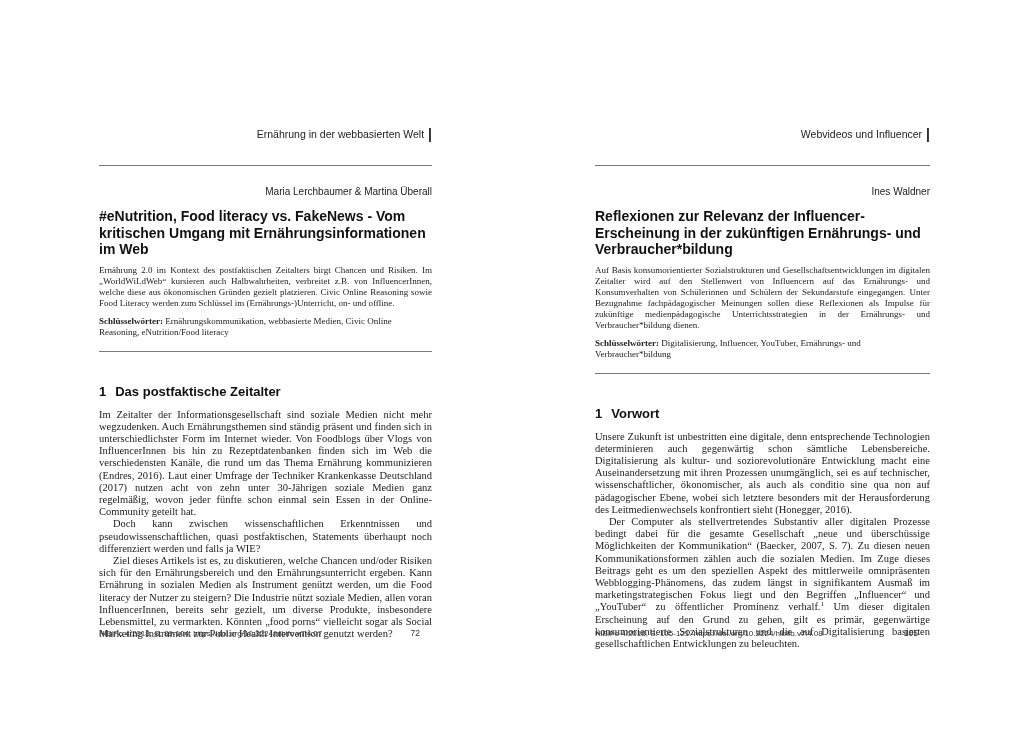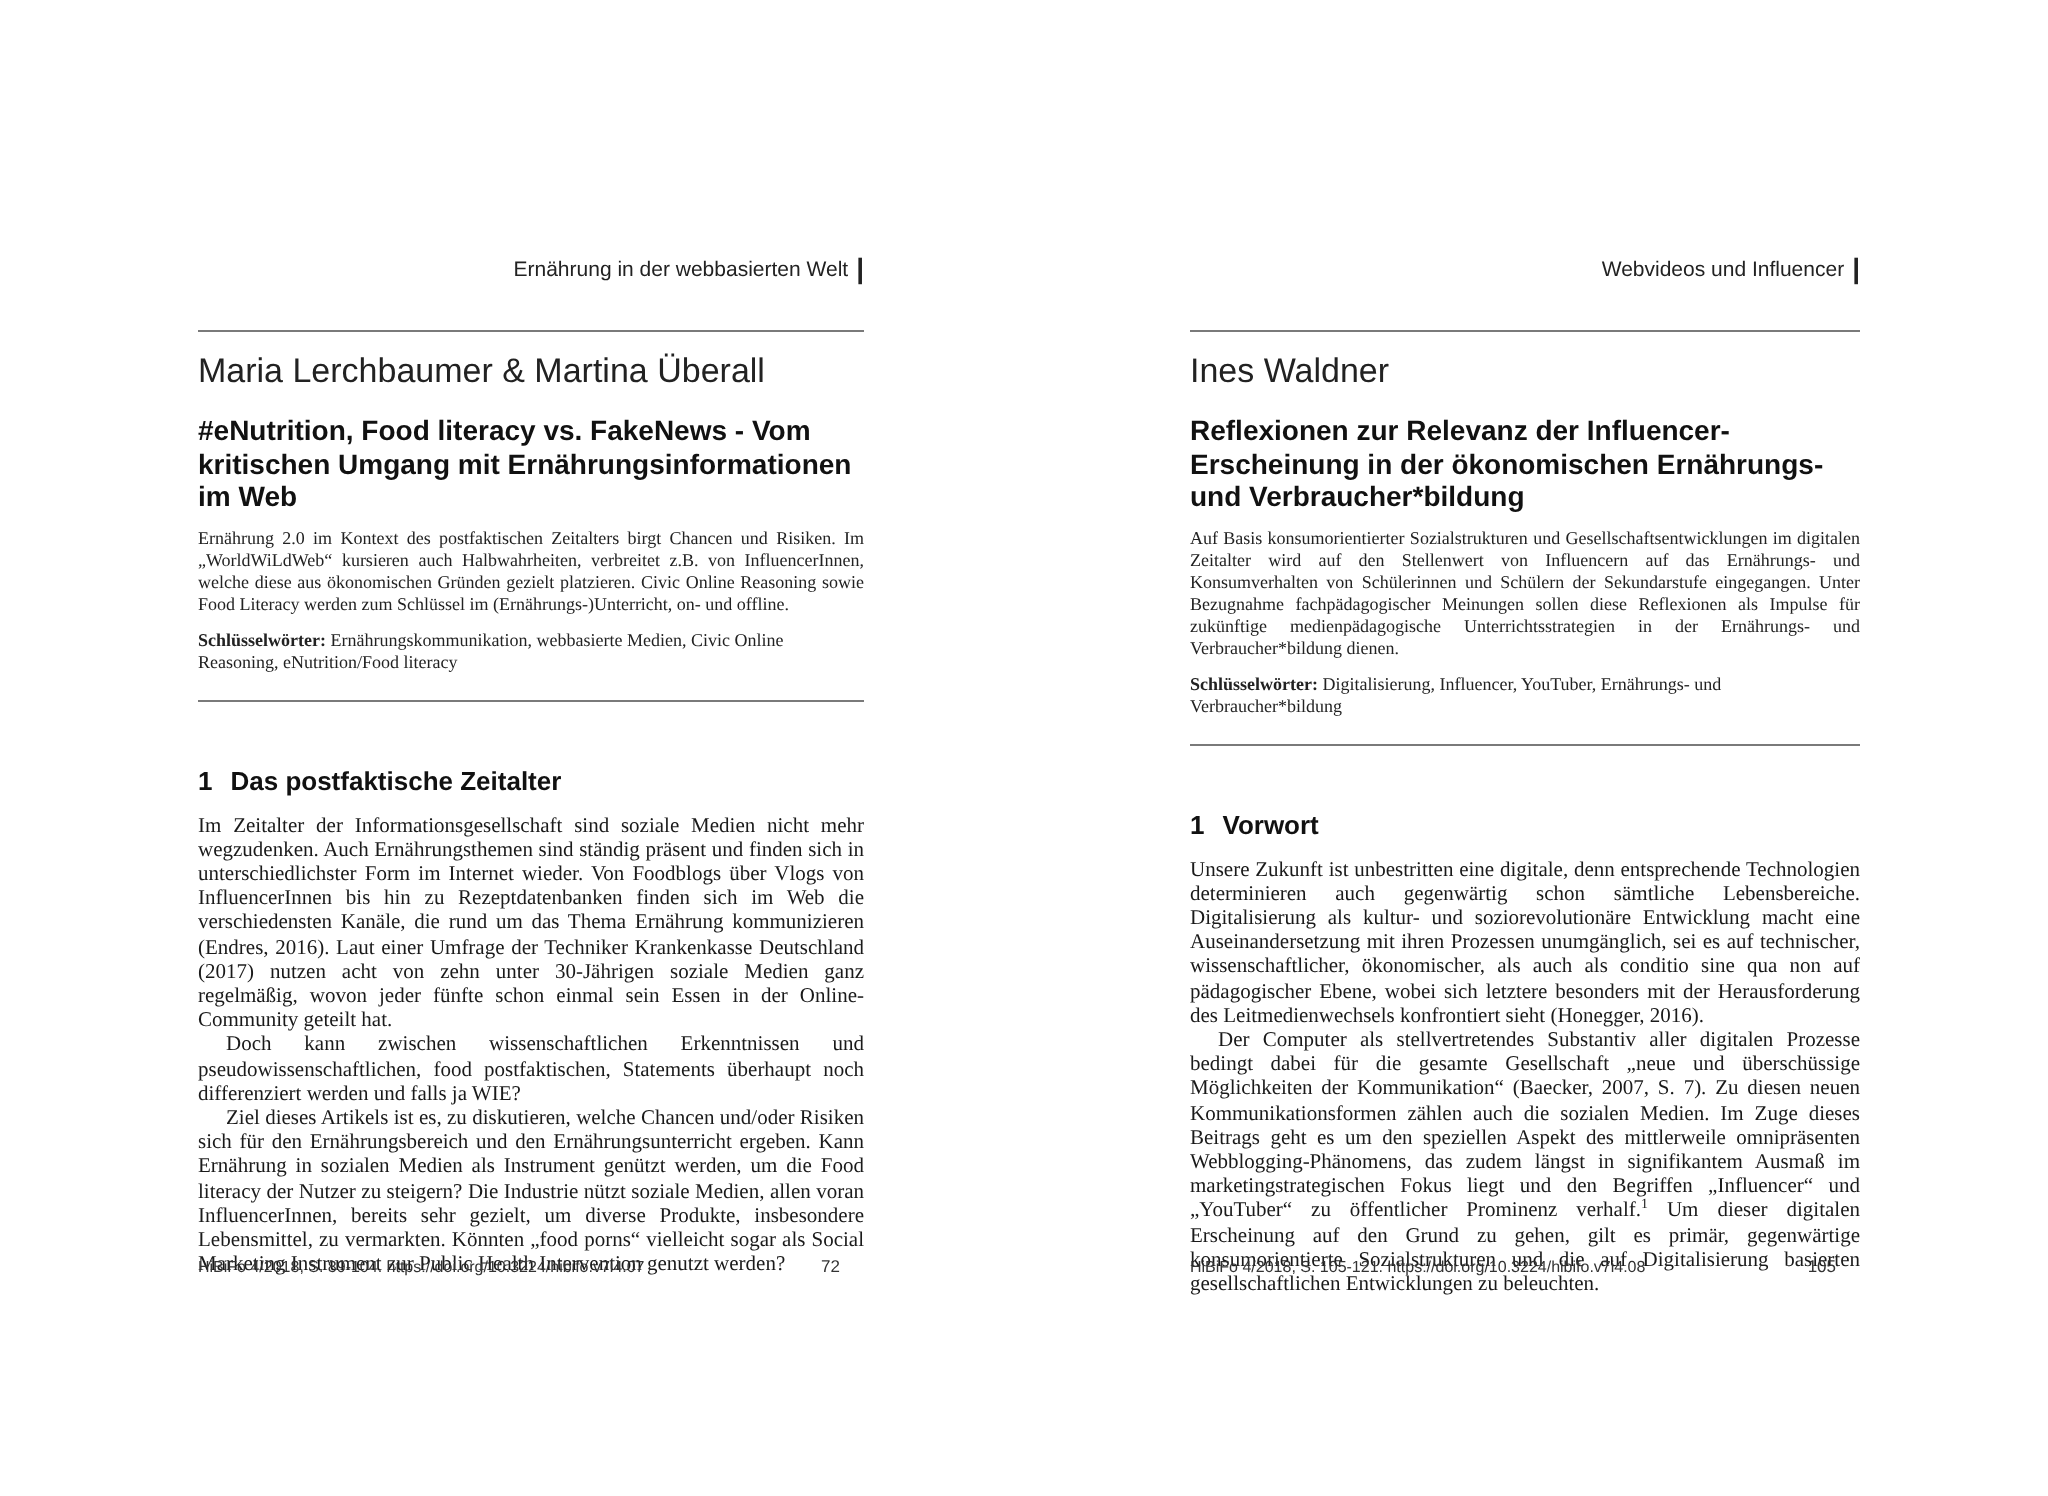"Maria Lerchbaumer & Martina Überall" .authors { font-size: 17px -> 10px; margin-top: 10px -> 20px; text-align: none -> right }
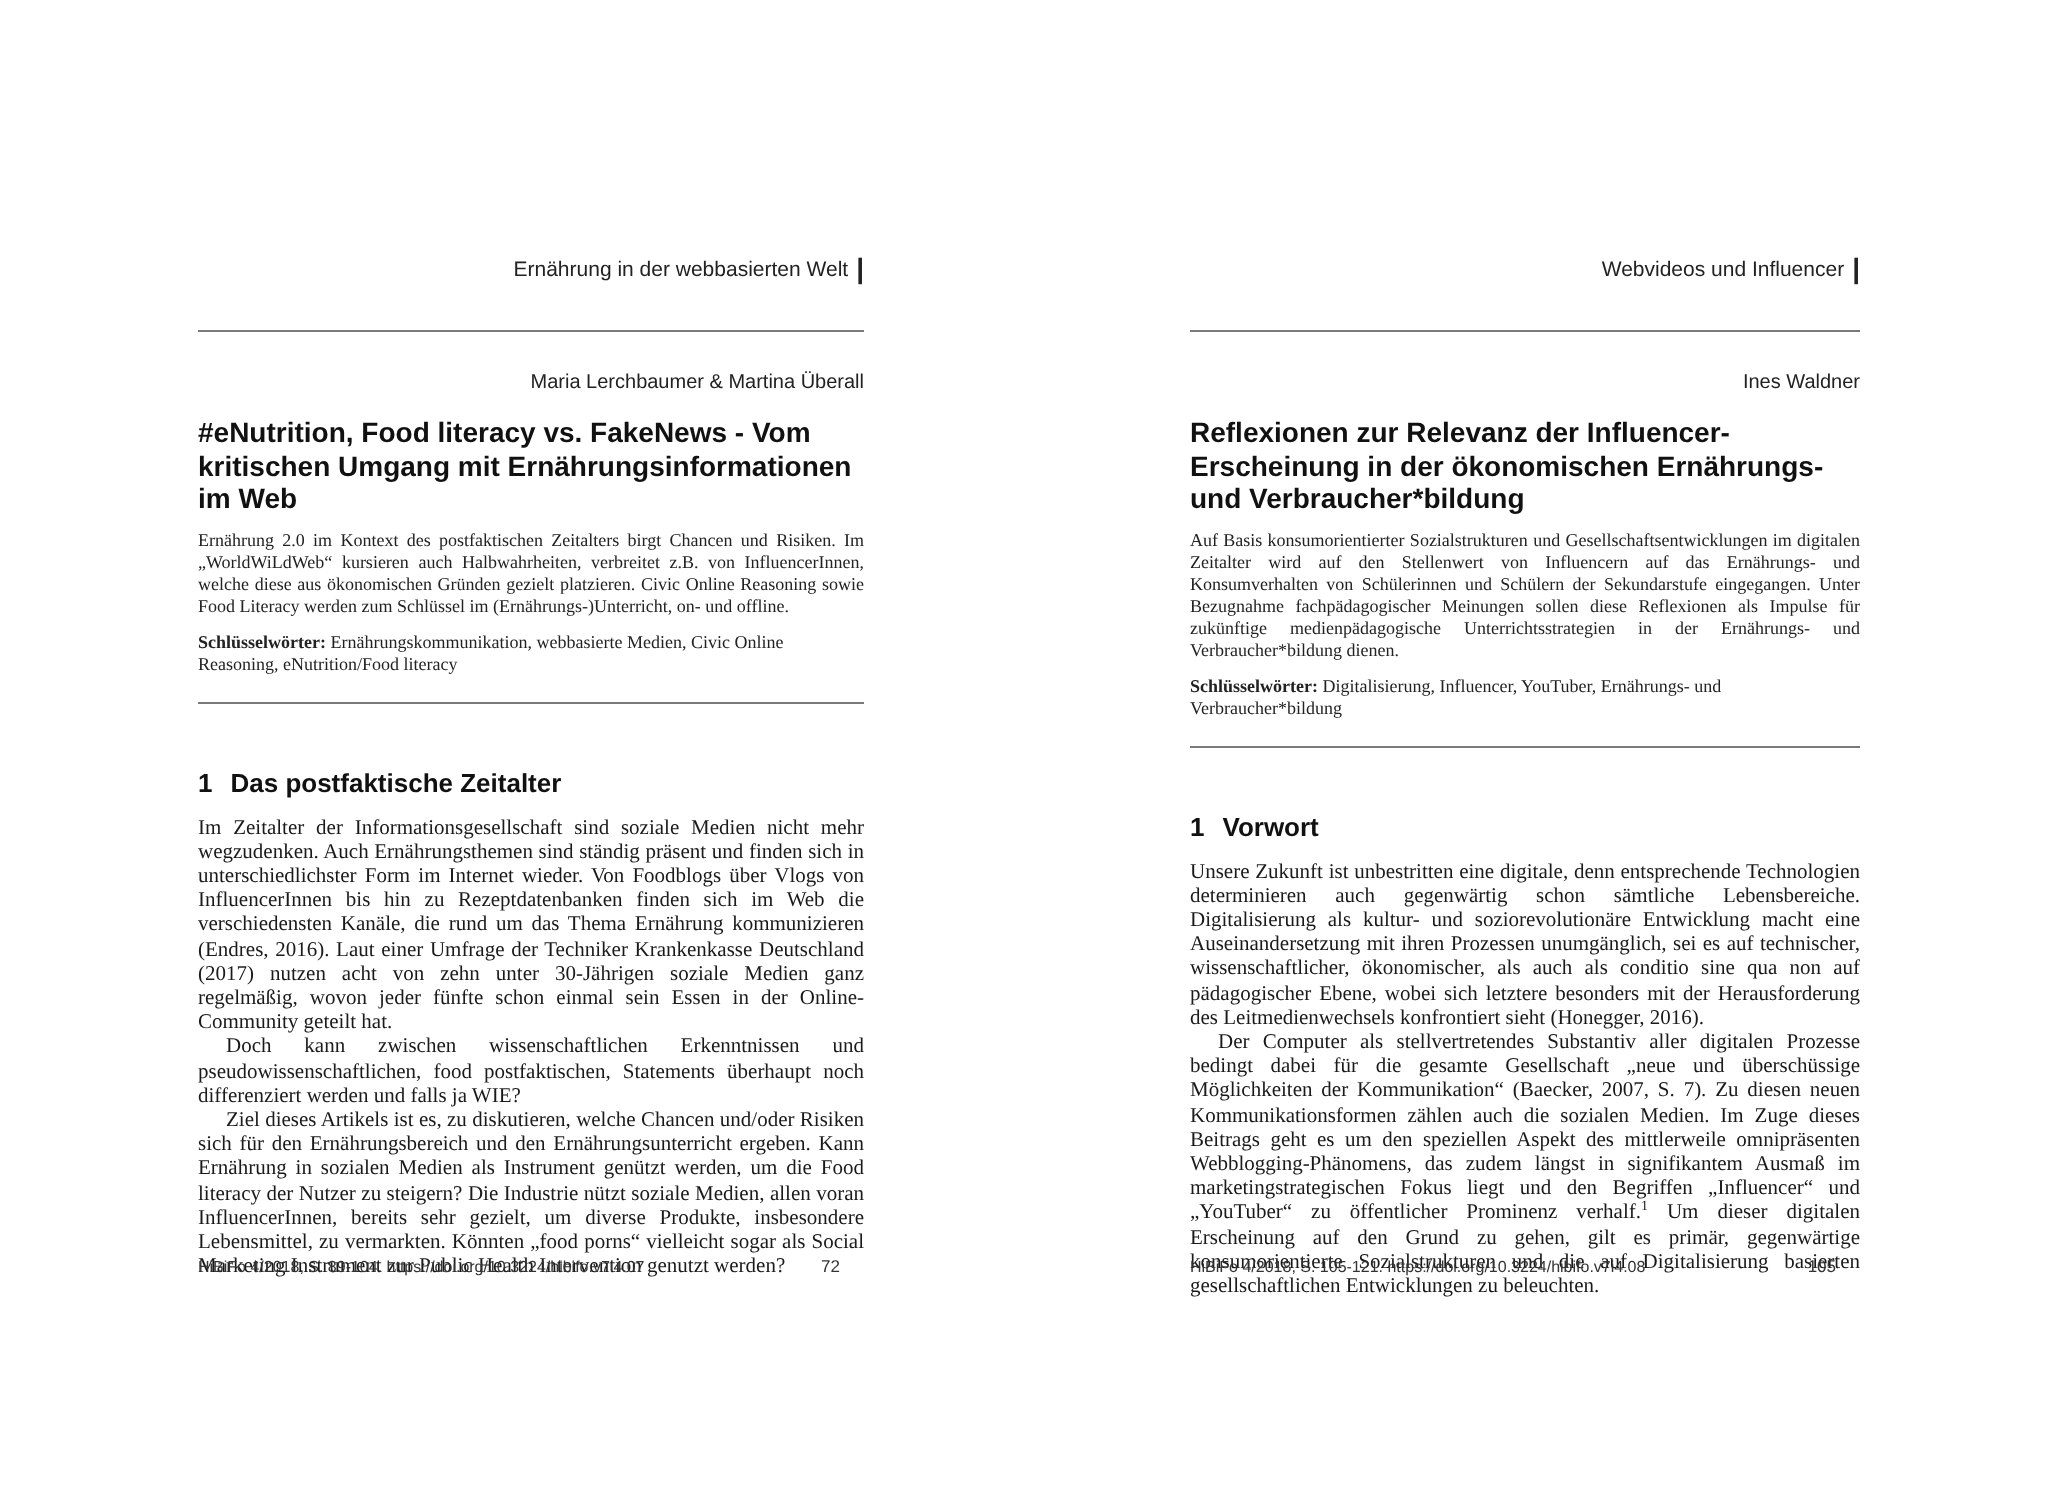"Reflexionen zur Relevanz der" div.article-title { text: ökonomischen -> zukünftigen }
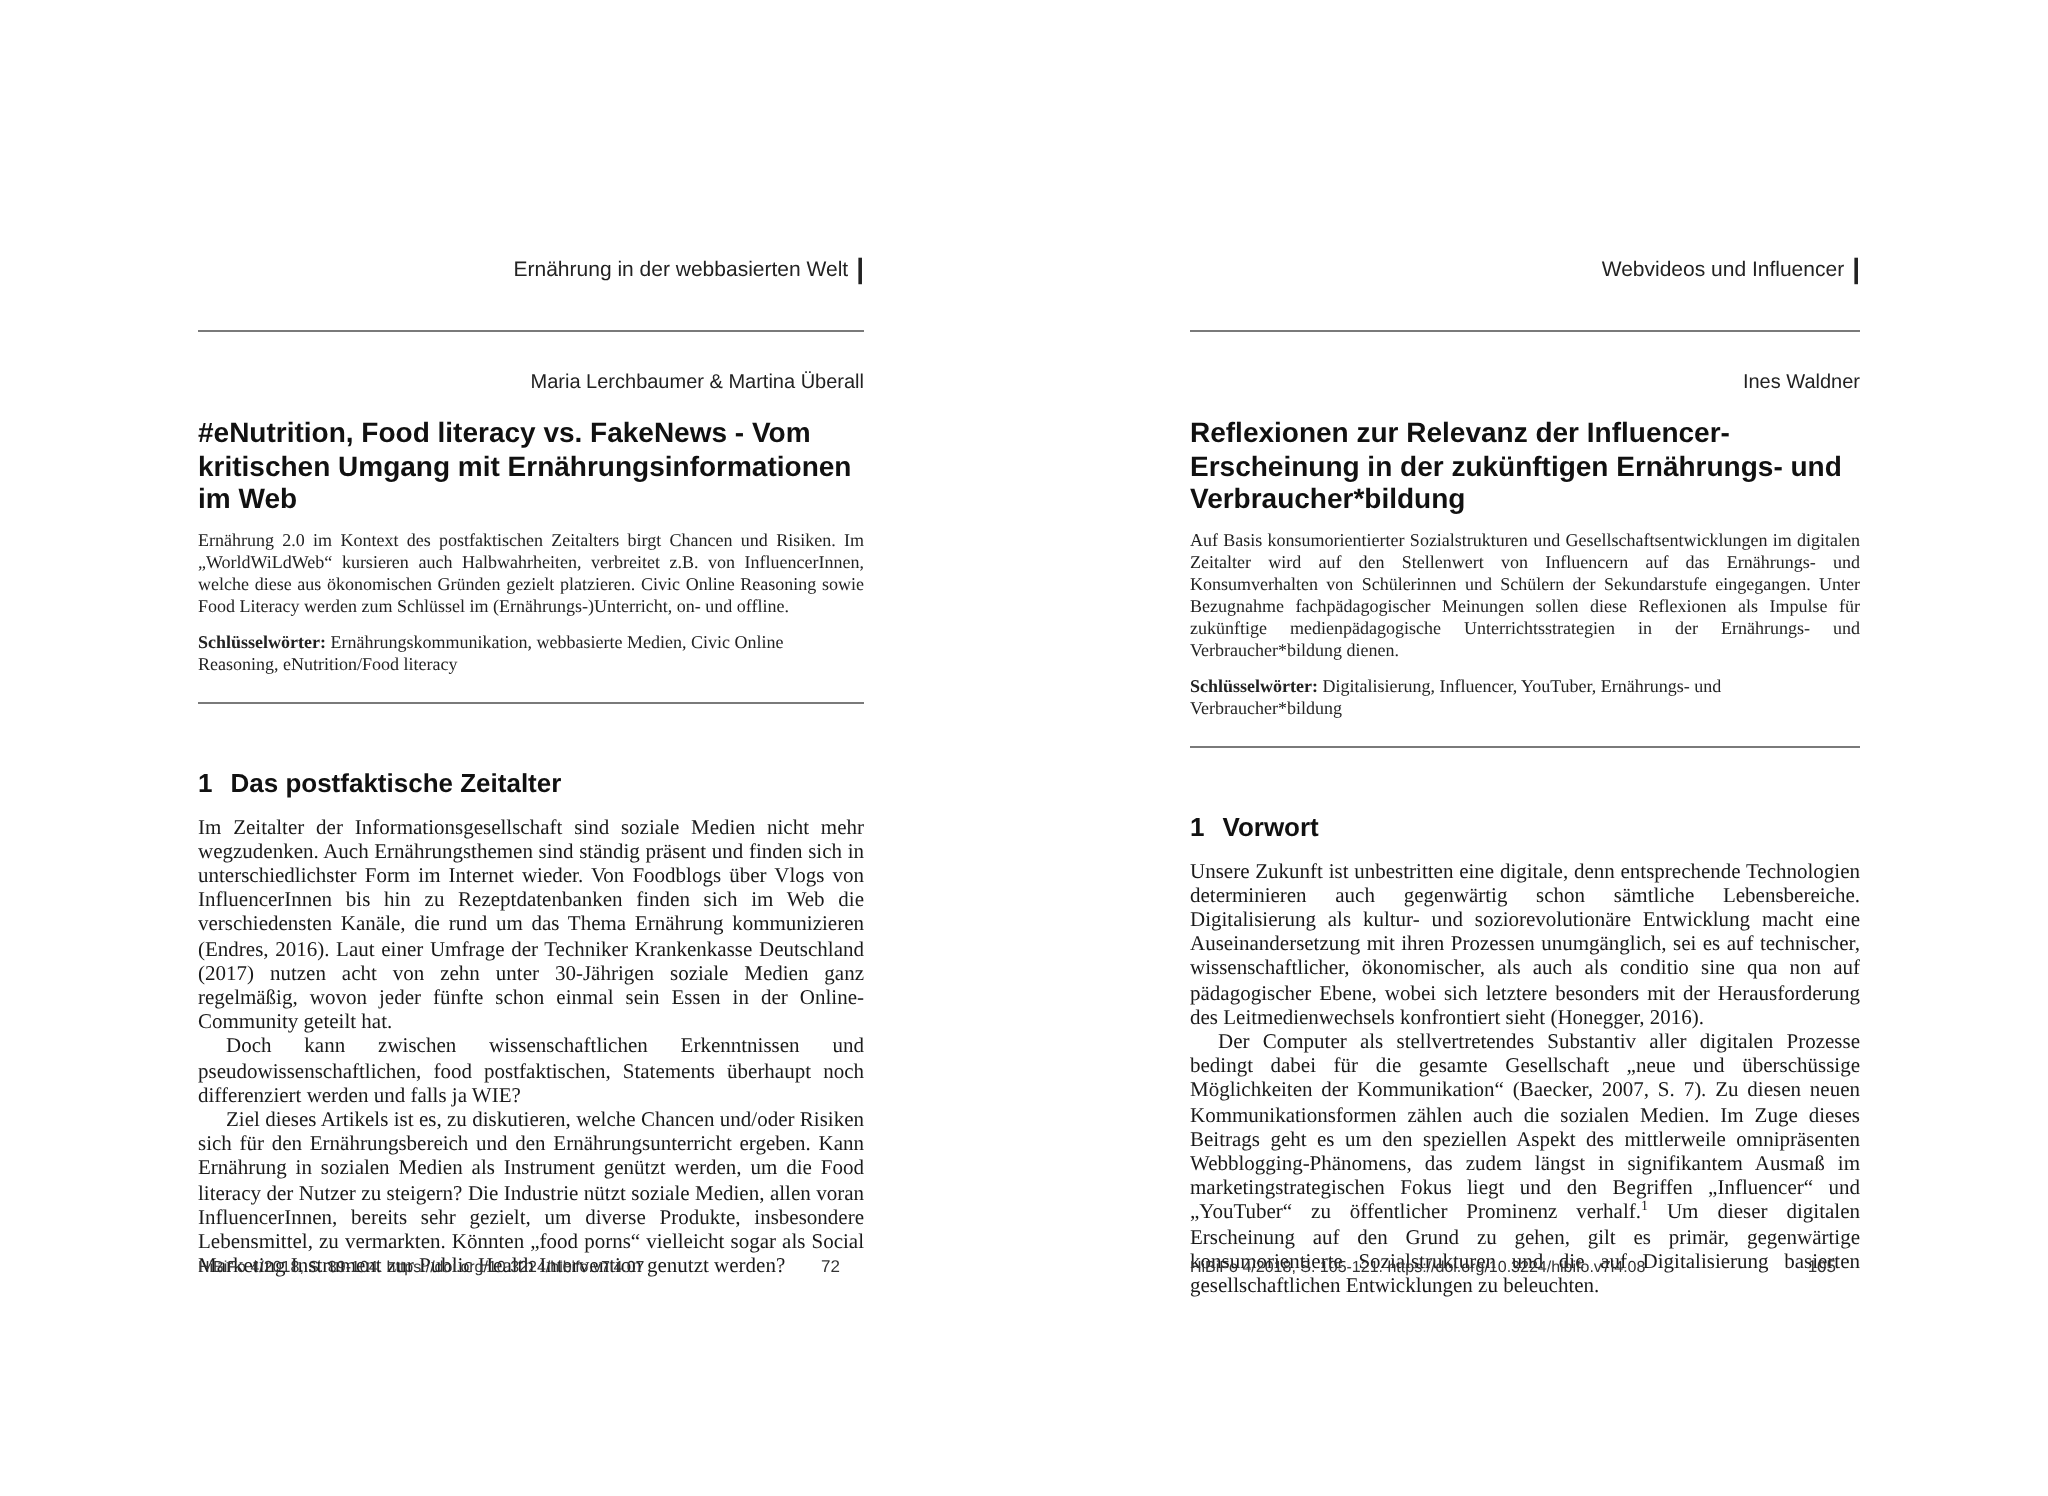"Doch kann zwischen wissenschaftlichen" p.indent { text: food -> quasi }
